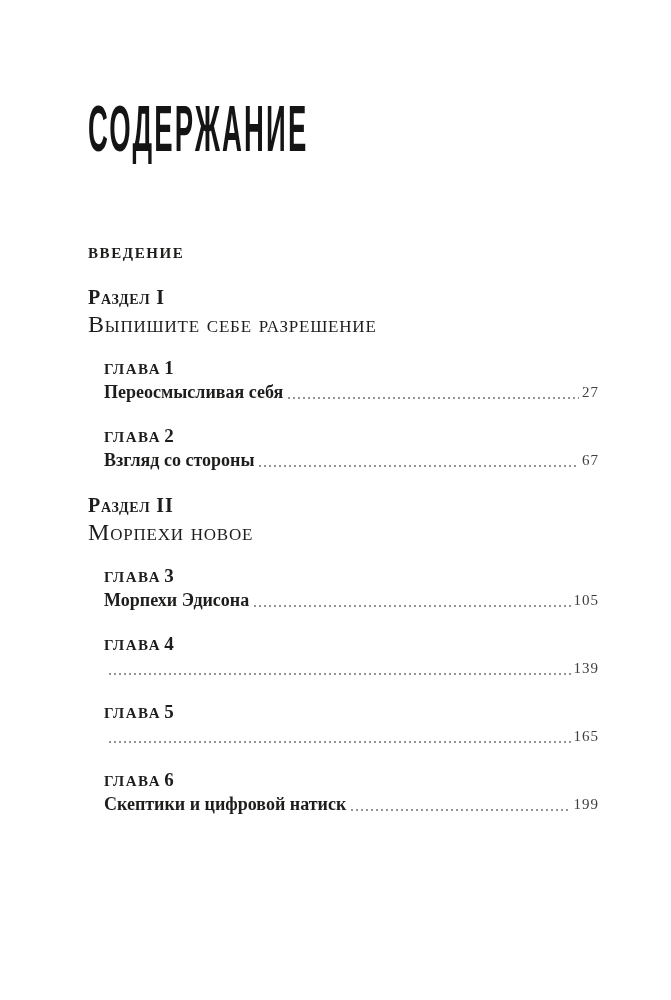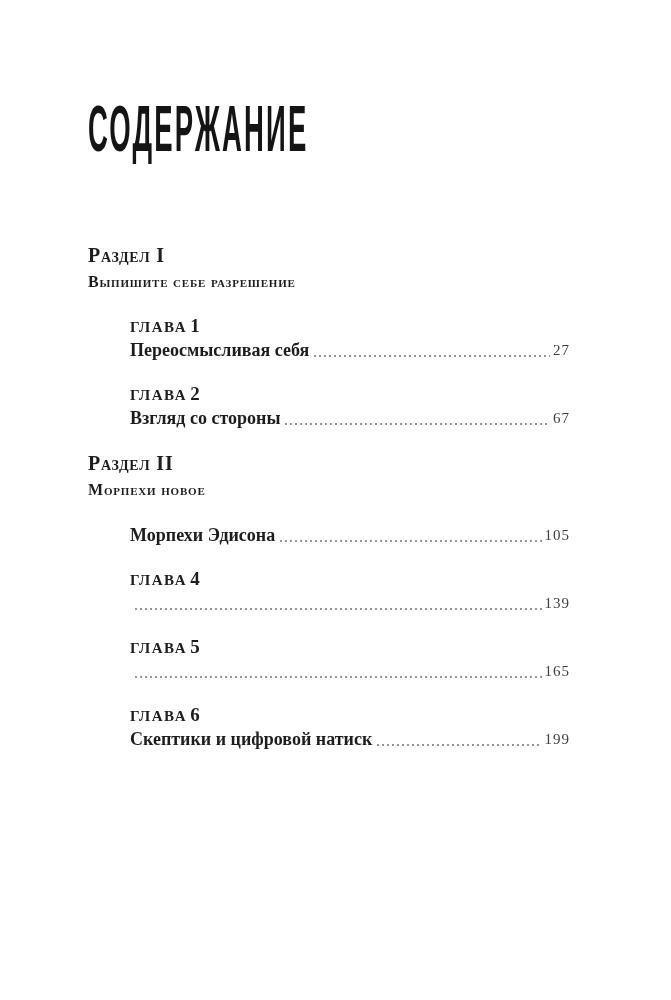"СОДЕРЖАНИЕ" .toc { padding-right: 101px -> 72px }
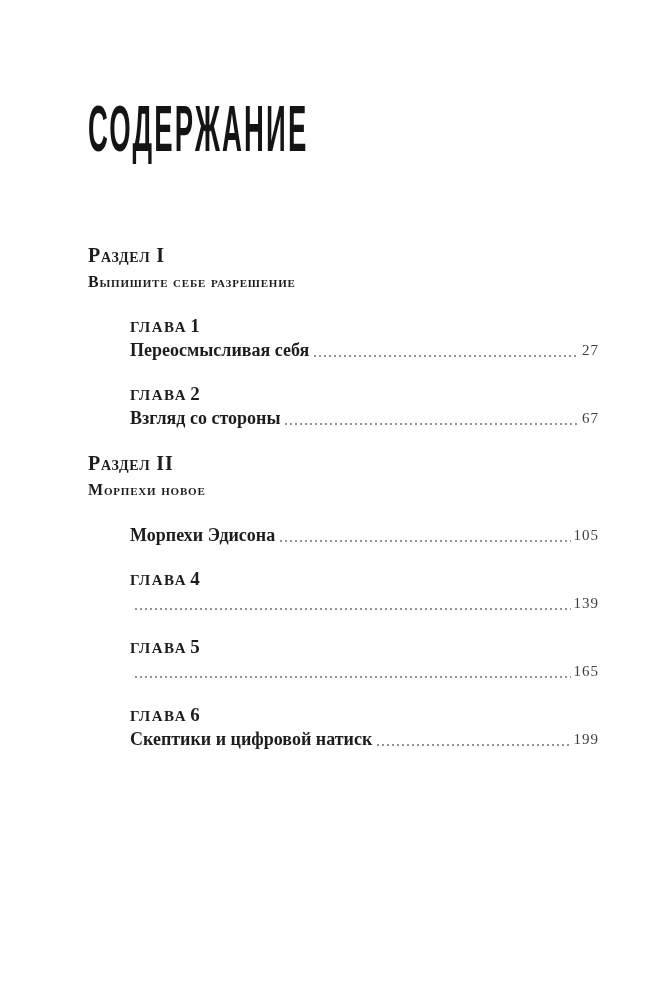"ВВЕДЕНИЕ" div.small-label { html: none -> <div>ВВЕДЕНИЕ</div> }
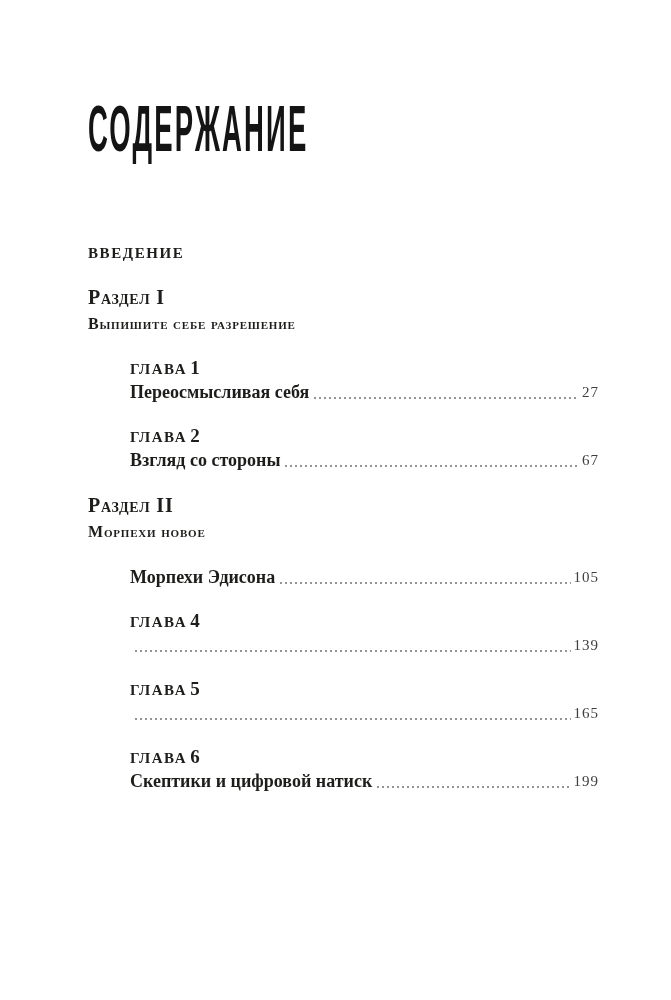"Выпишите себе разрешение" .section-title { font-size: 16px -> 24px; font-weight: 700 -> 400 }
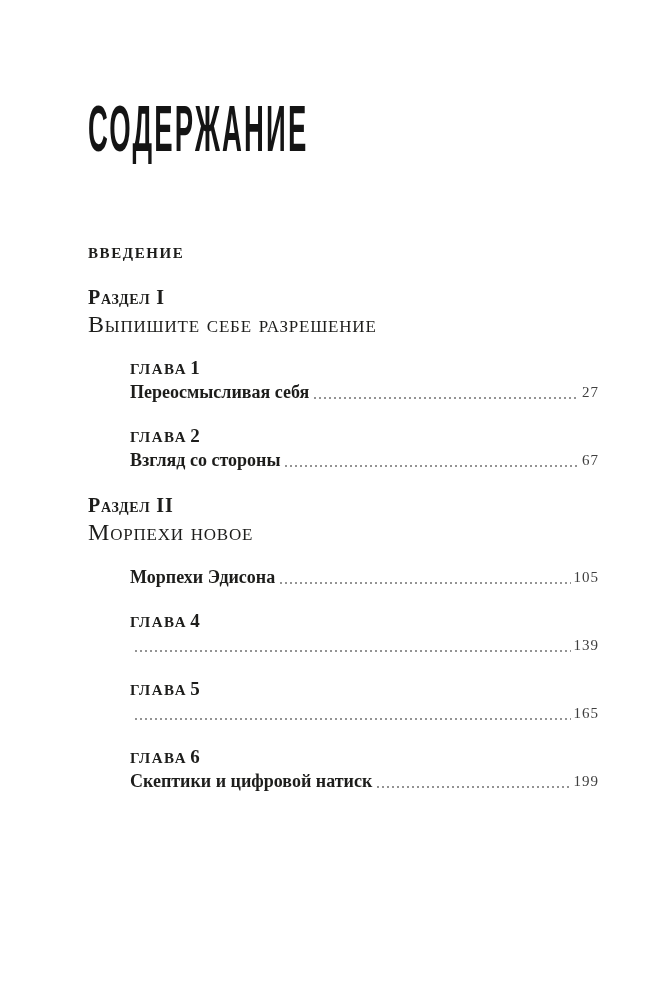"ГЛАВА 1" .chapter { margin-left: 42px -> 16px }
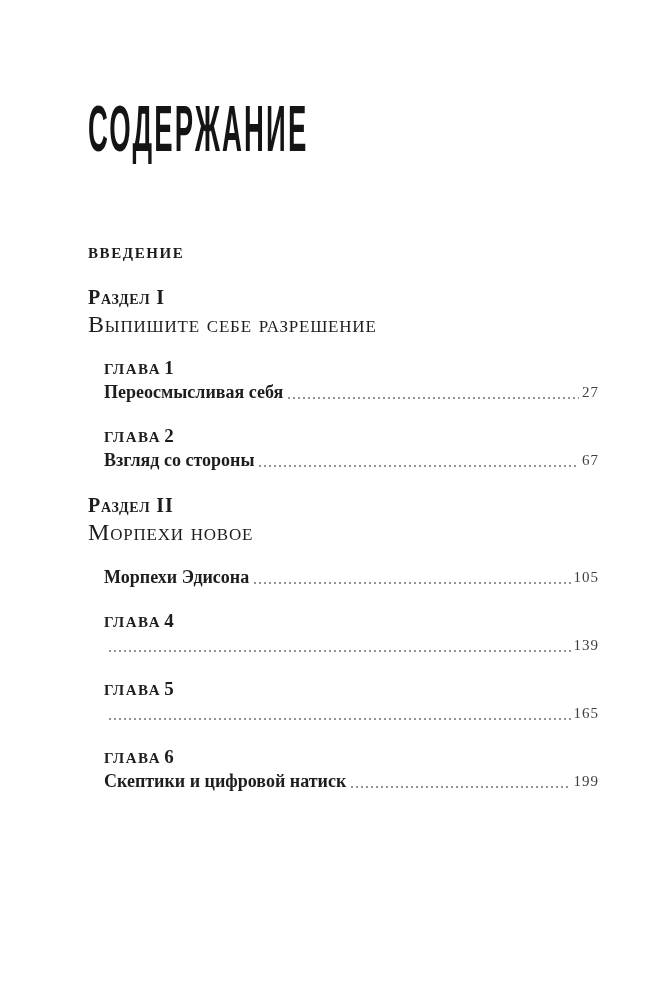"ГЛАВА 3" div.chapter-label { html: none -> <div> <span>ГЛАВА</span><span>3</span> </div> }
